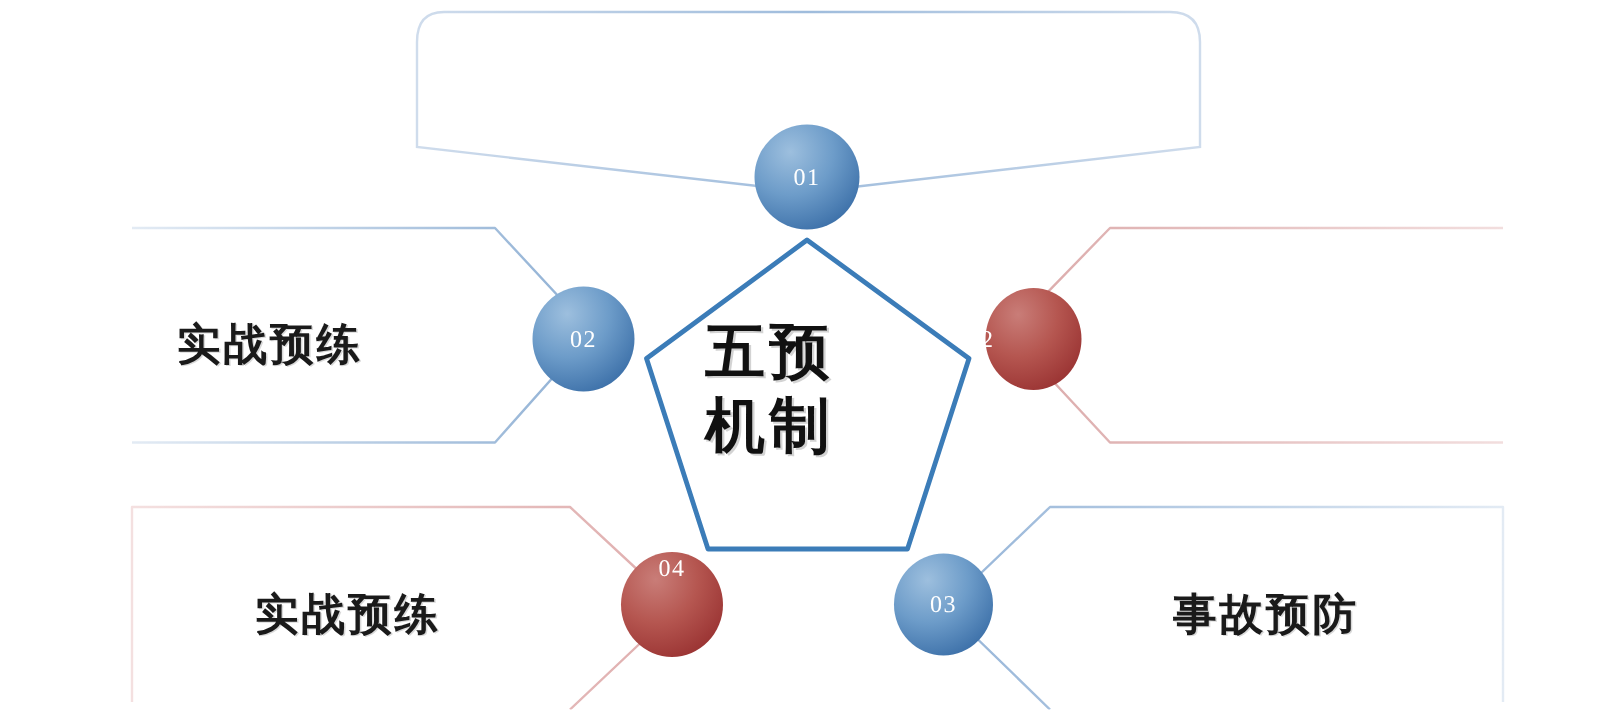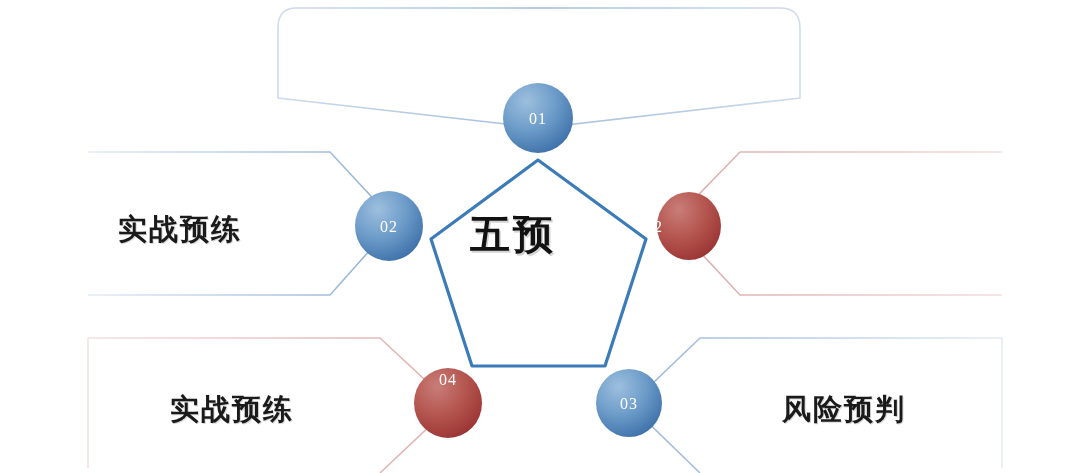"机制" div { html: none -> <div>机制</div> }
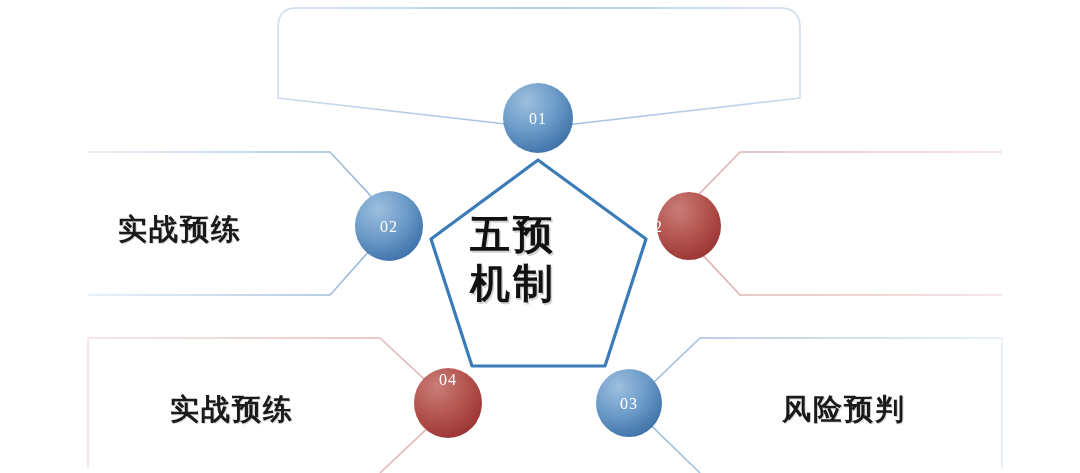"风险预判" div.node-label { text: 风险预判 -> 事故预防 }
